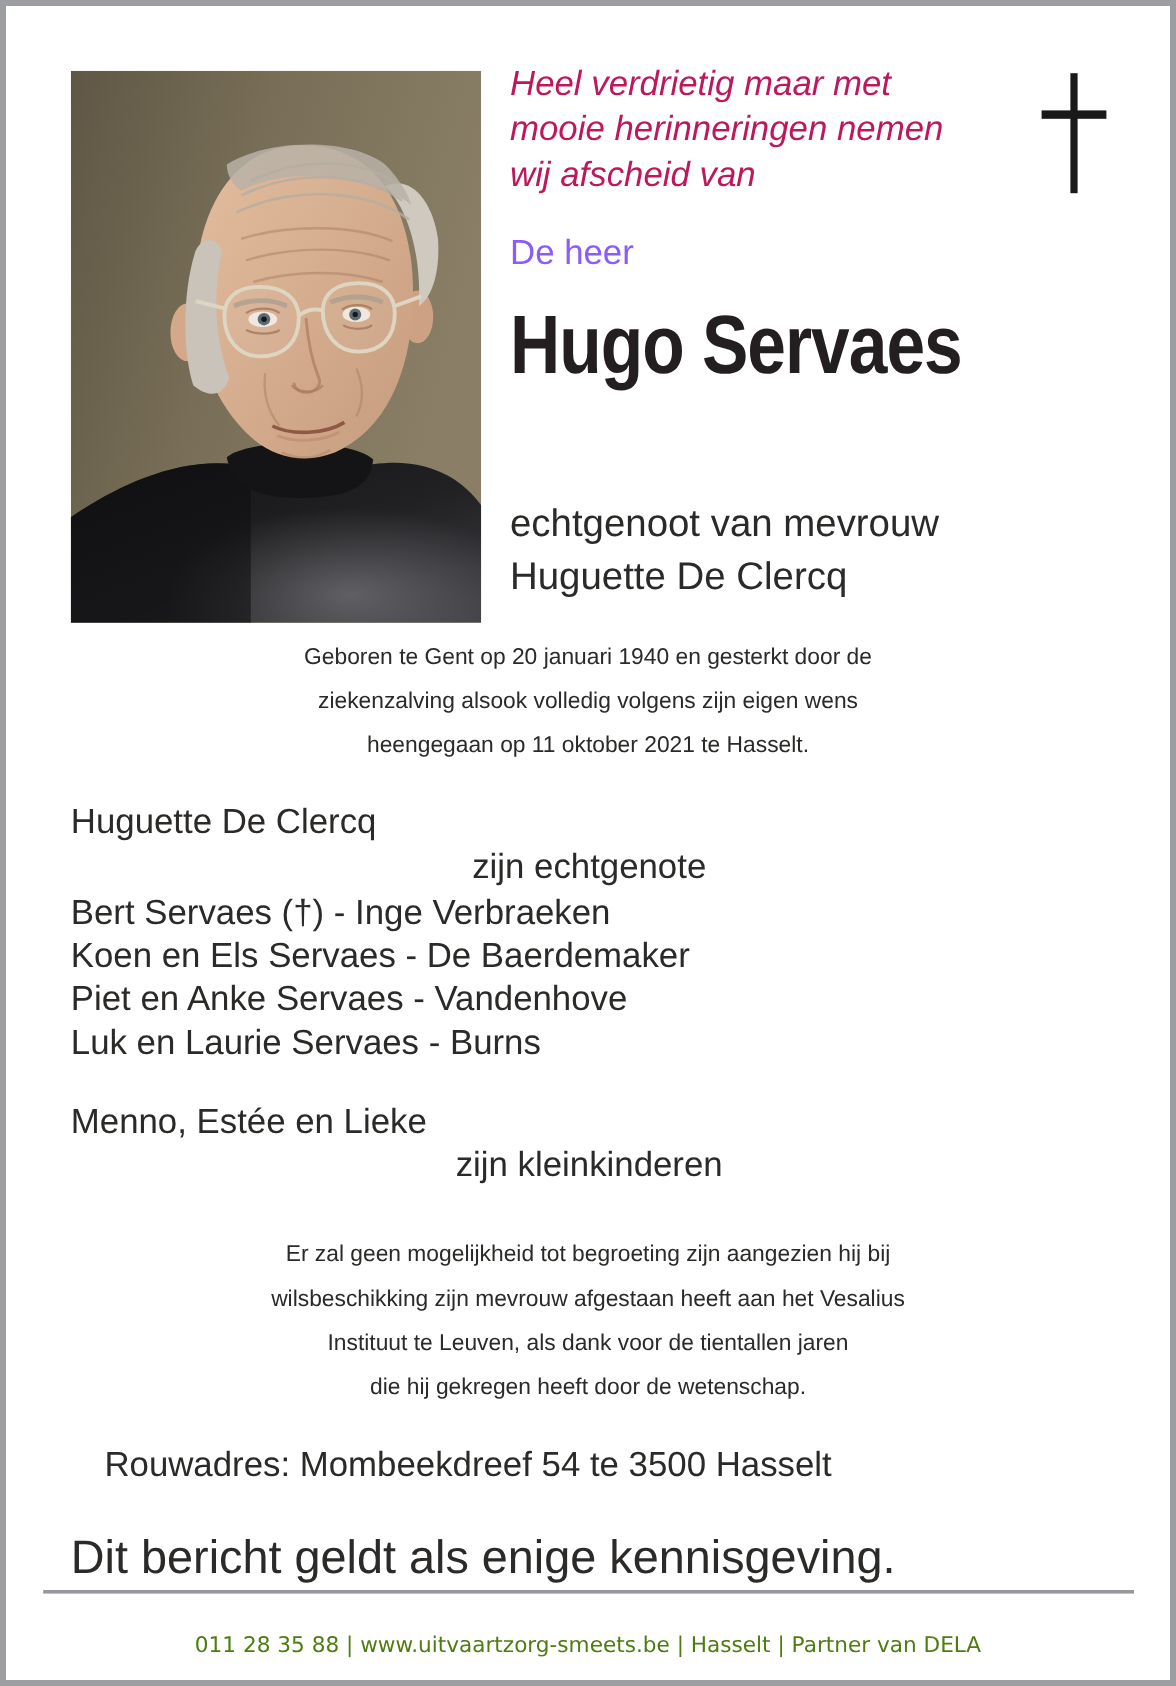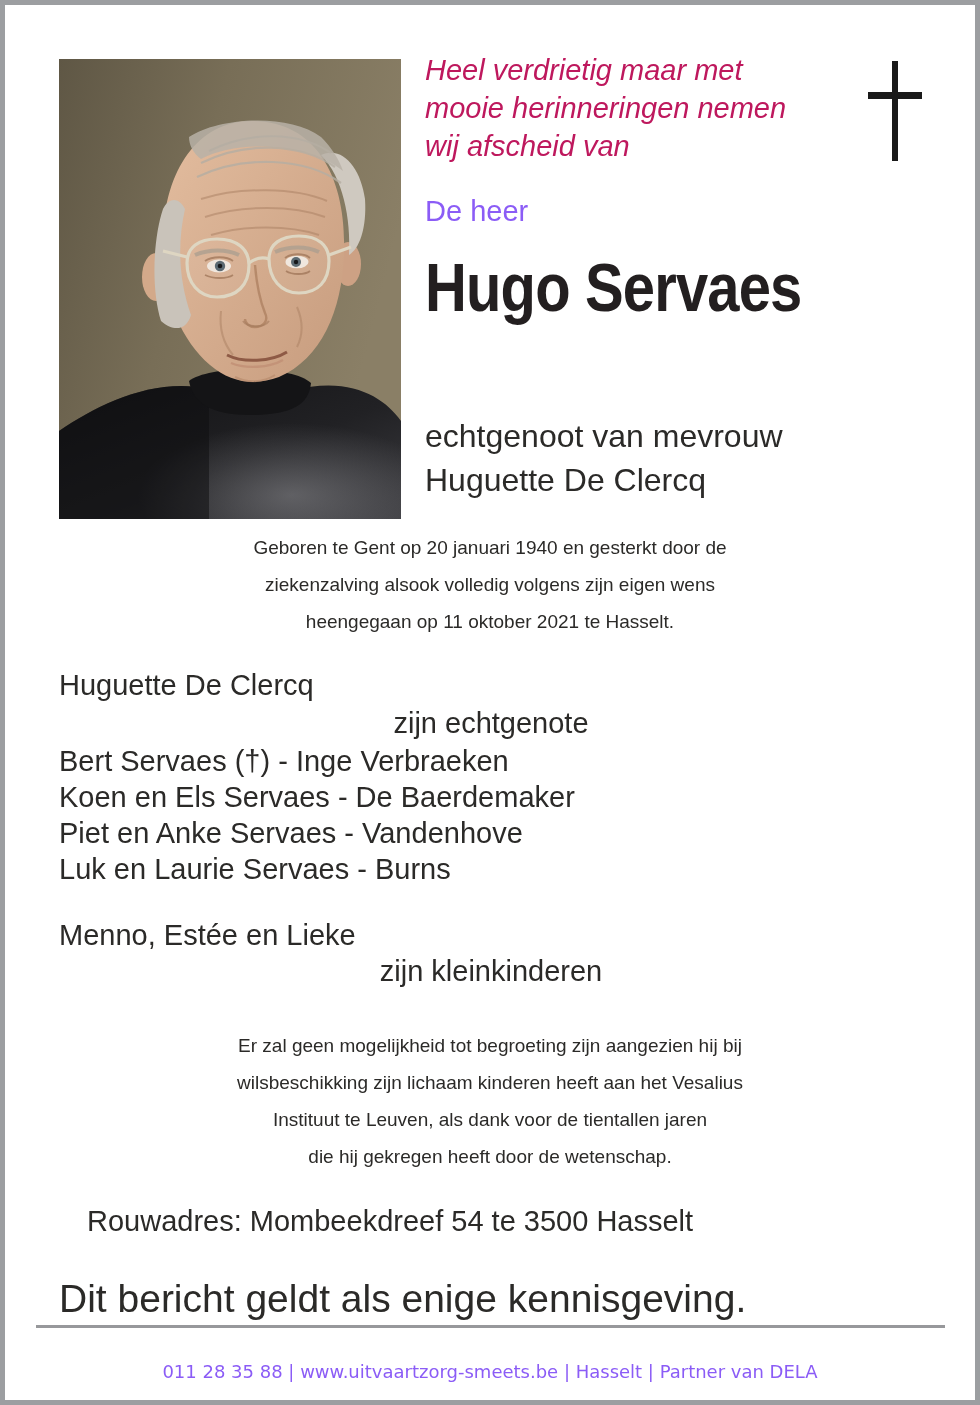"wilsbeschikking zijn lichaam kinderen" div { text: lichaam kinderen -> mevrouw afgestaan }
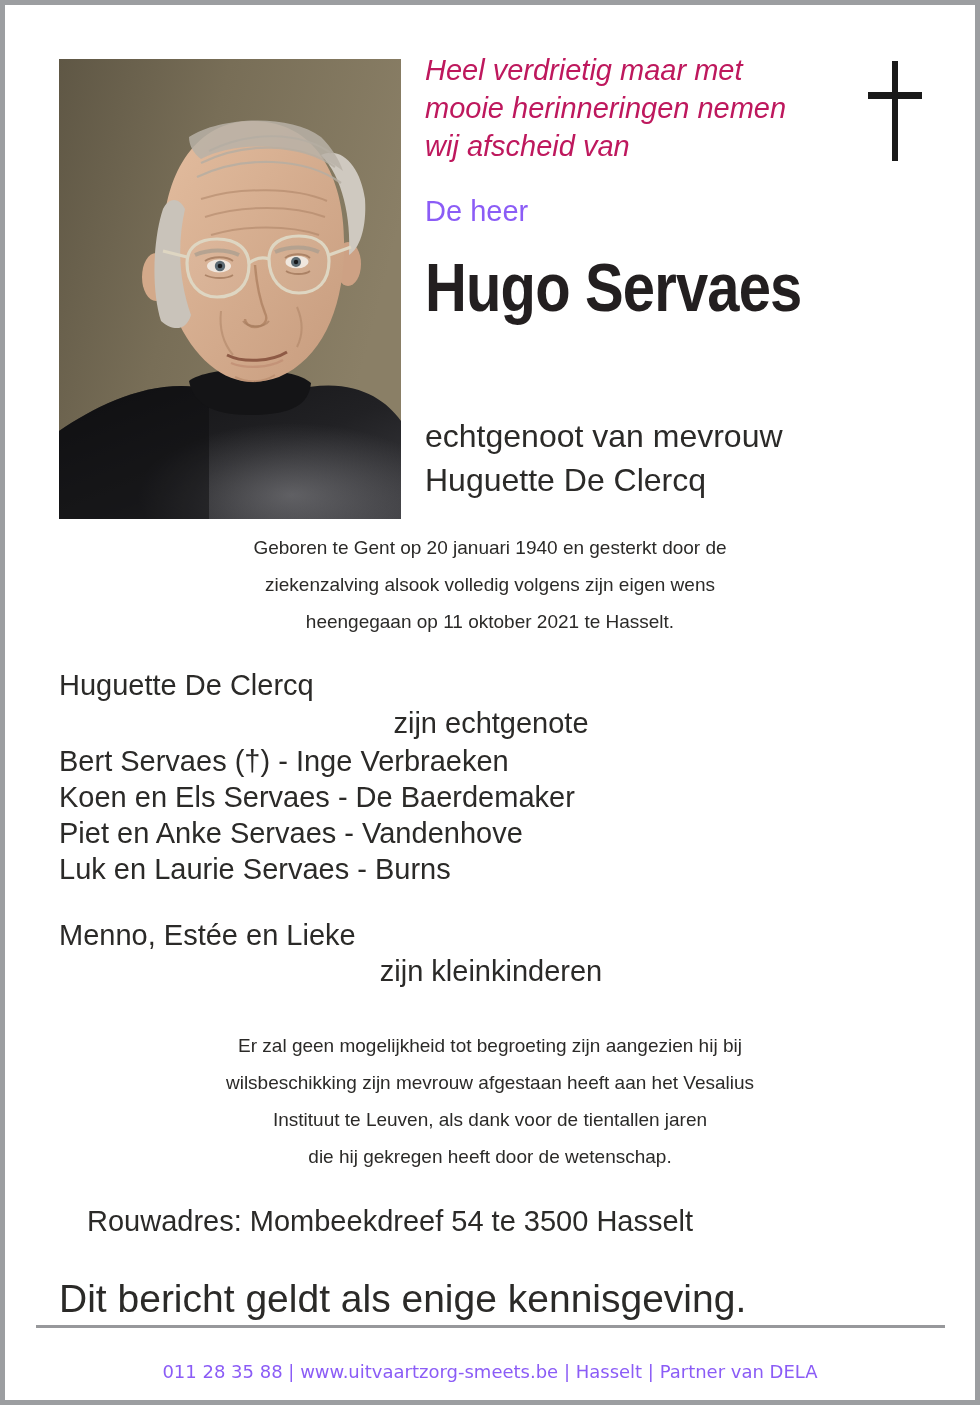"011 28 35 88 |" .footer-contact { color: #8b5cf6 -> #4d7c0f }
